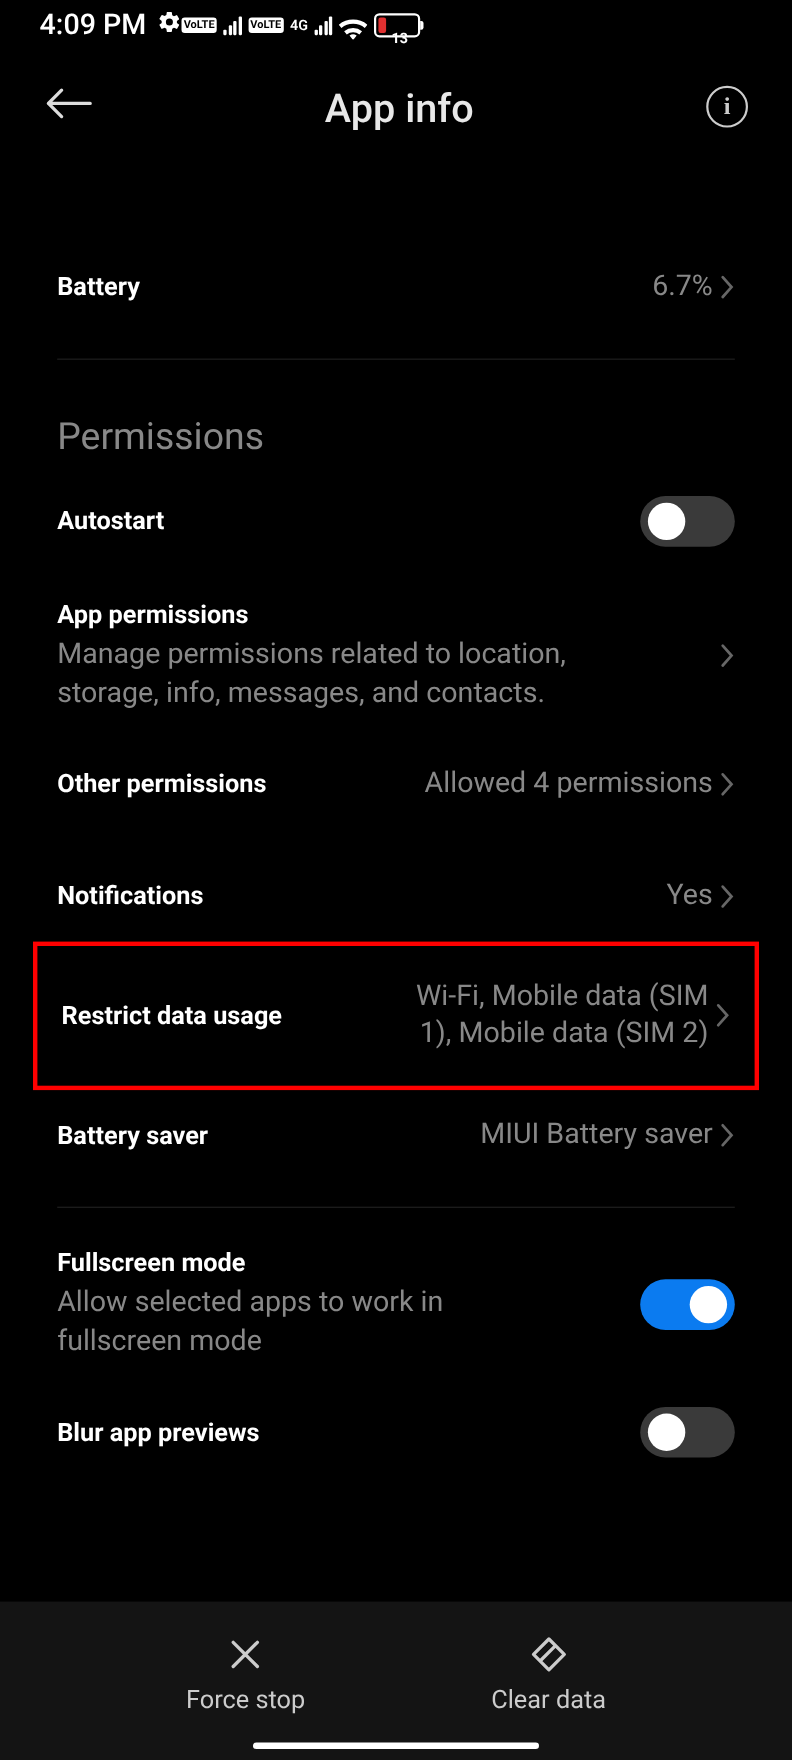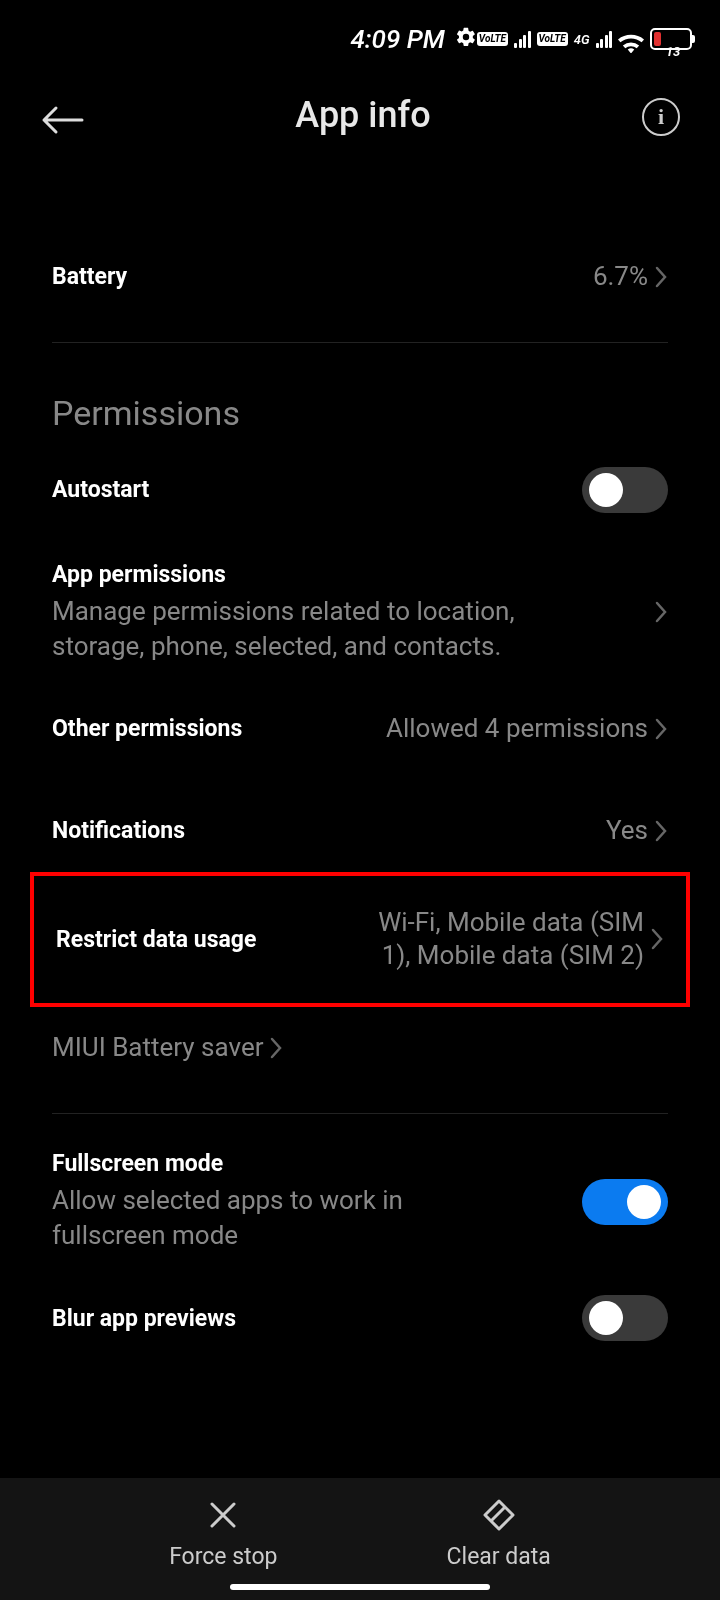"4:09 PM" .status-bar { font-style: italic -> none; justify-content: flex-end -> flex-start; padding: 24px 28px 10px 36px -> 8px 28px 10px 36px }
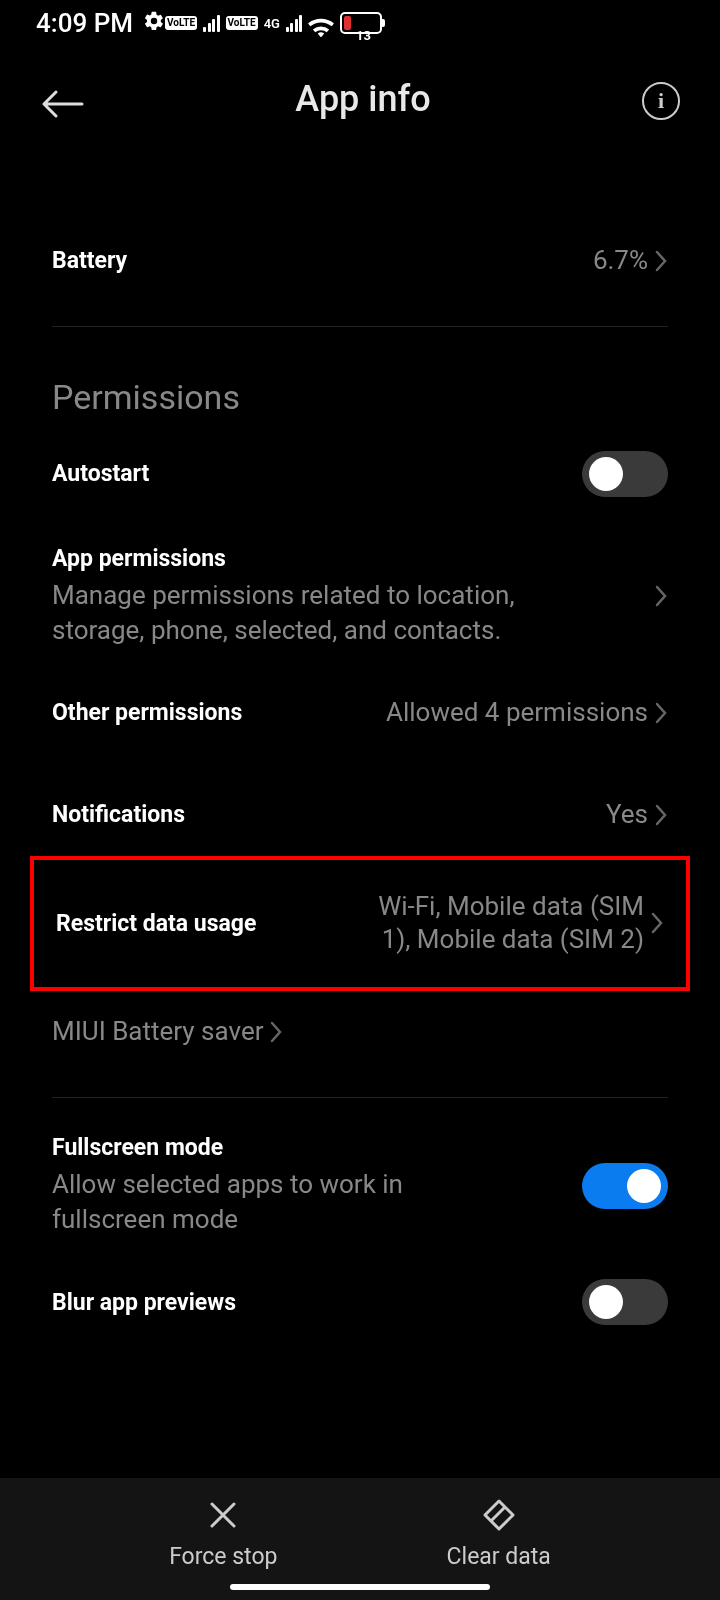"App info" .header { align-items: flex-end -> flex-start }
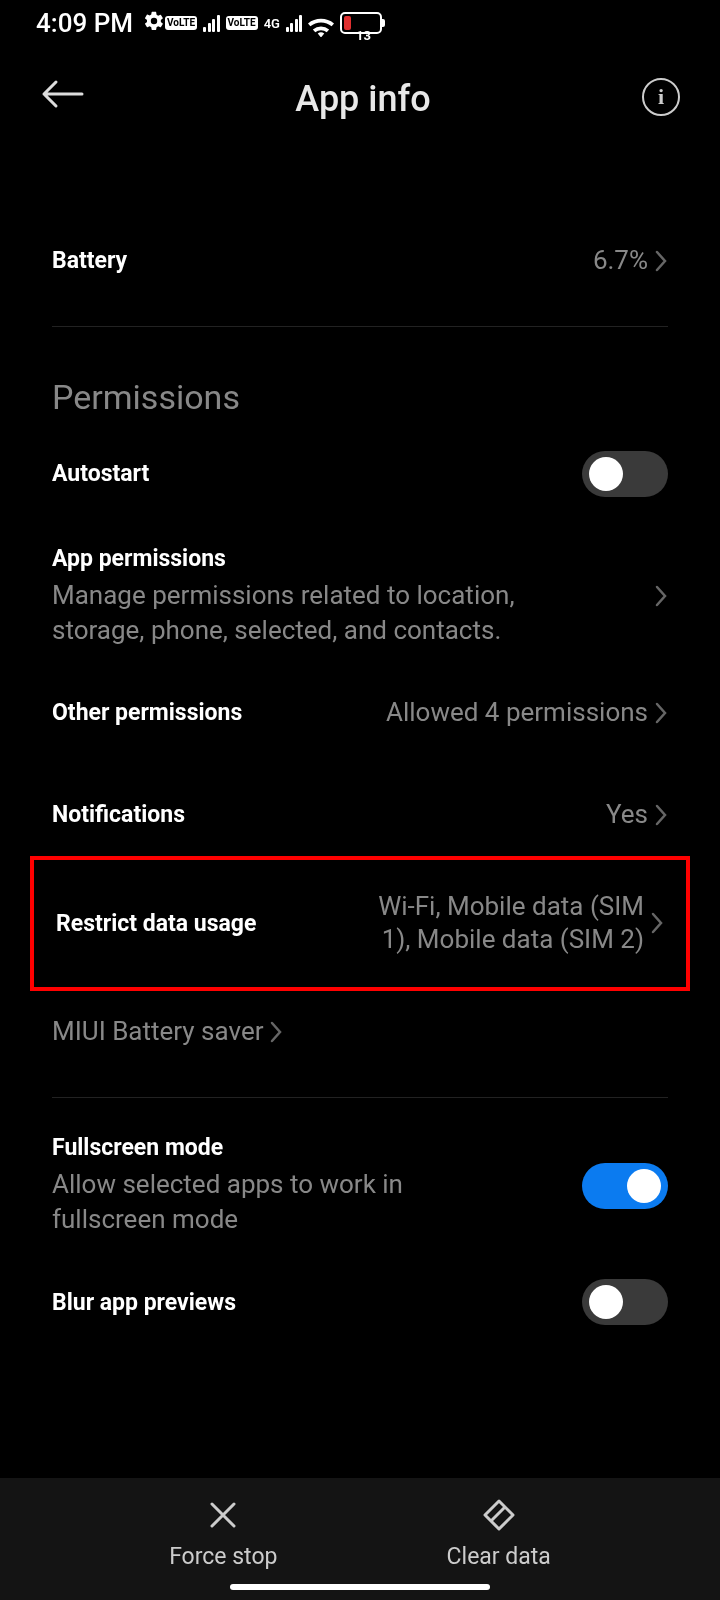"Manage permissions related to location," div.row-sub { text: phone, selected -> info, messages }
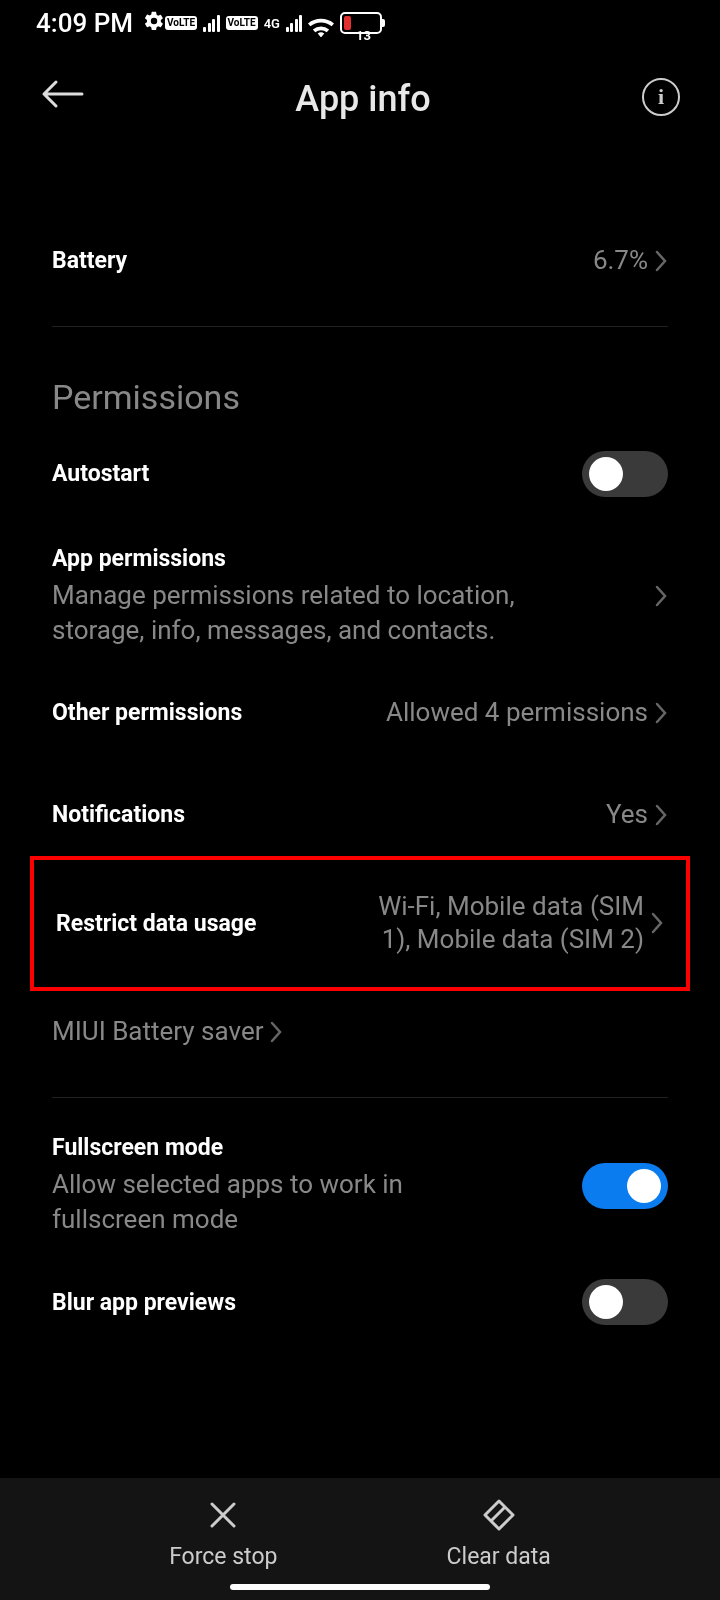"Battery saver" div.row-title { html: none -> <div>Battery saver</div> }
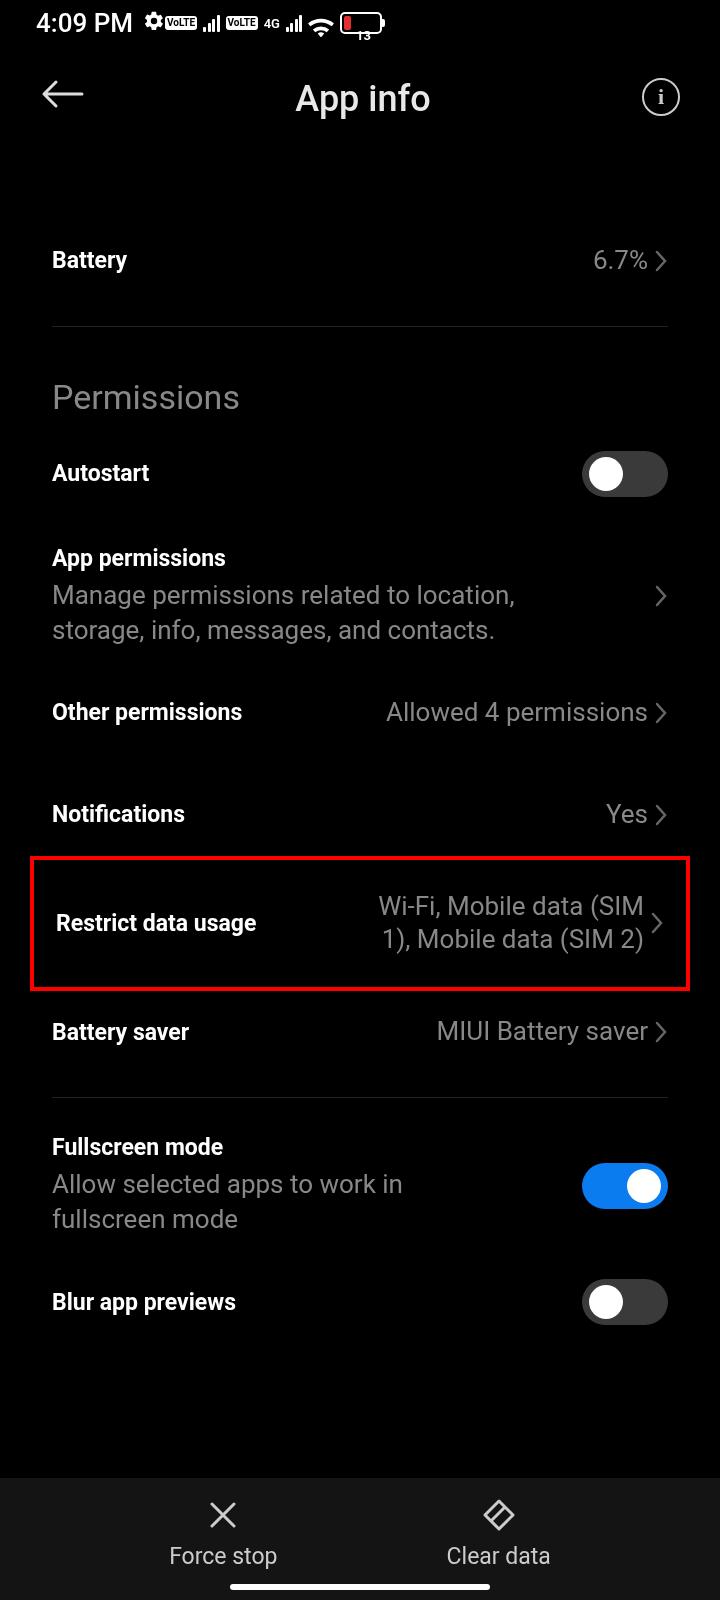"Force stop" .bottom-bar { height: 122px -> 144px }
